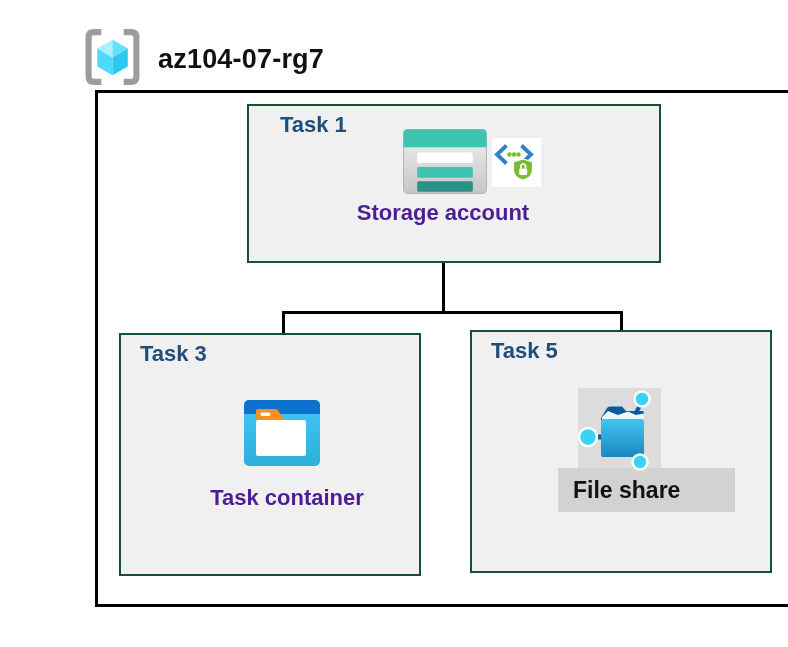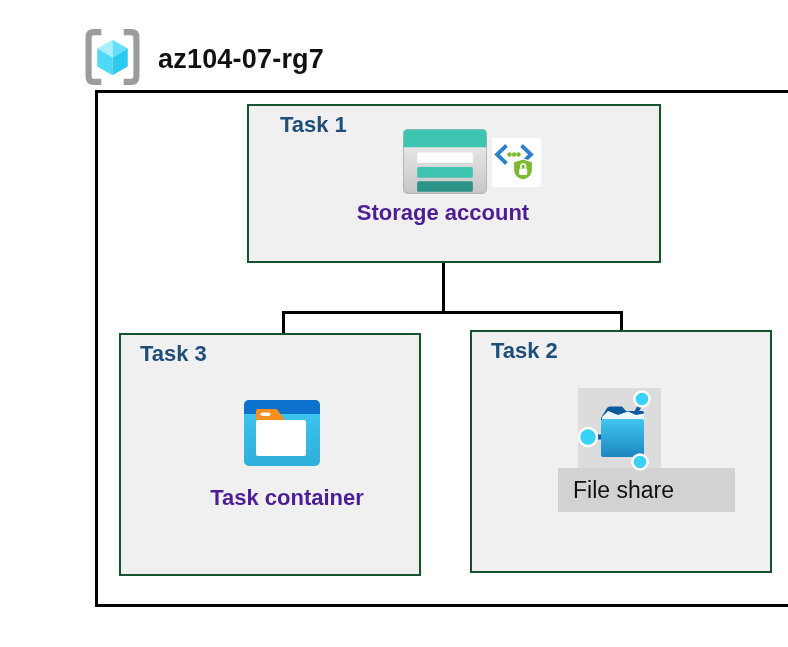"Task 2" span.task-label { text: 2 -> 5 }
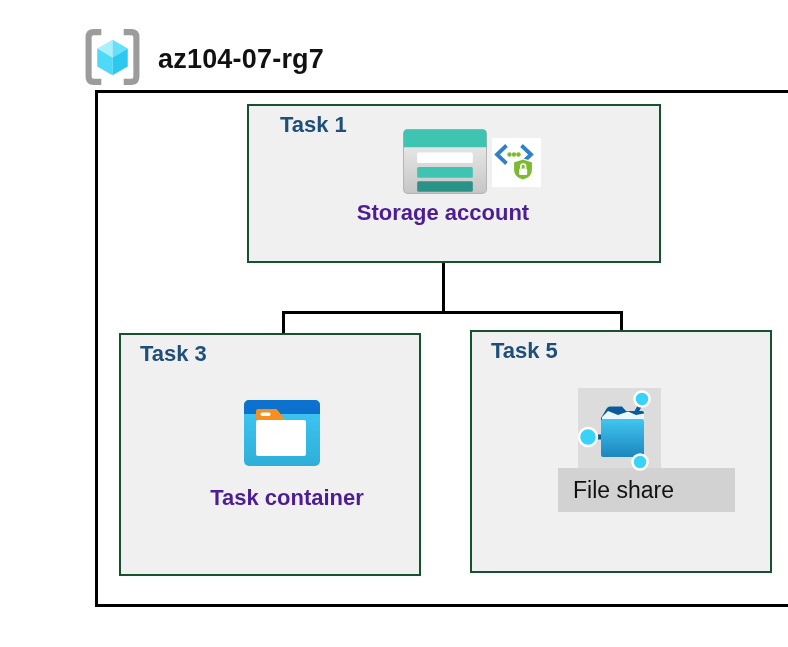"File share" .fs-label { font-weight: 400 -> 700 }
